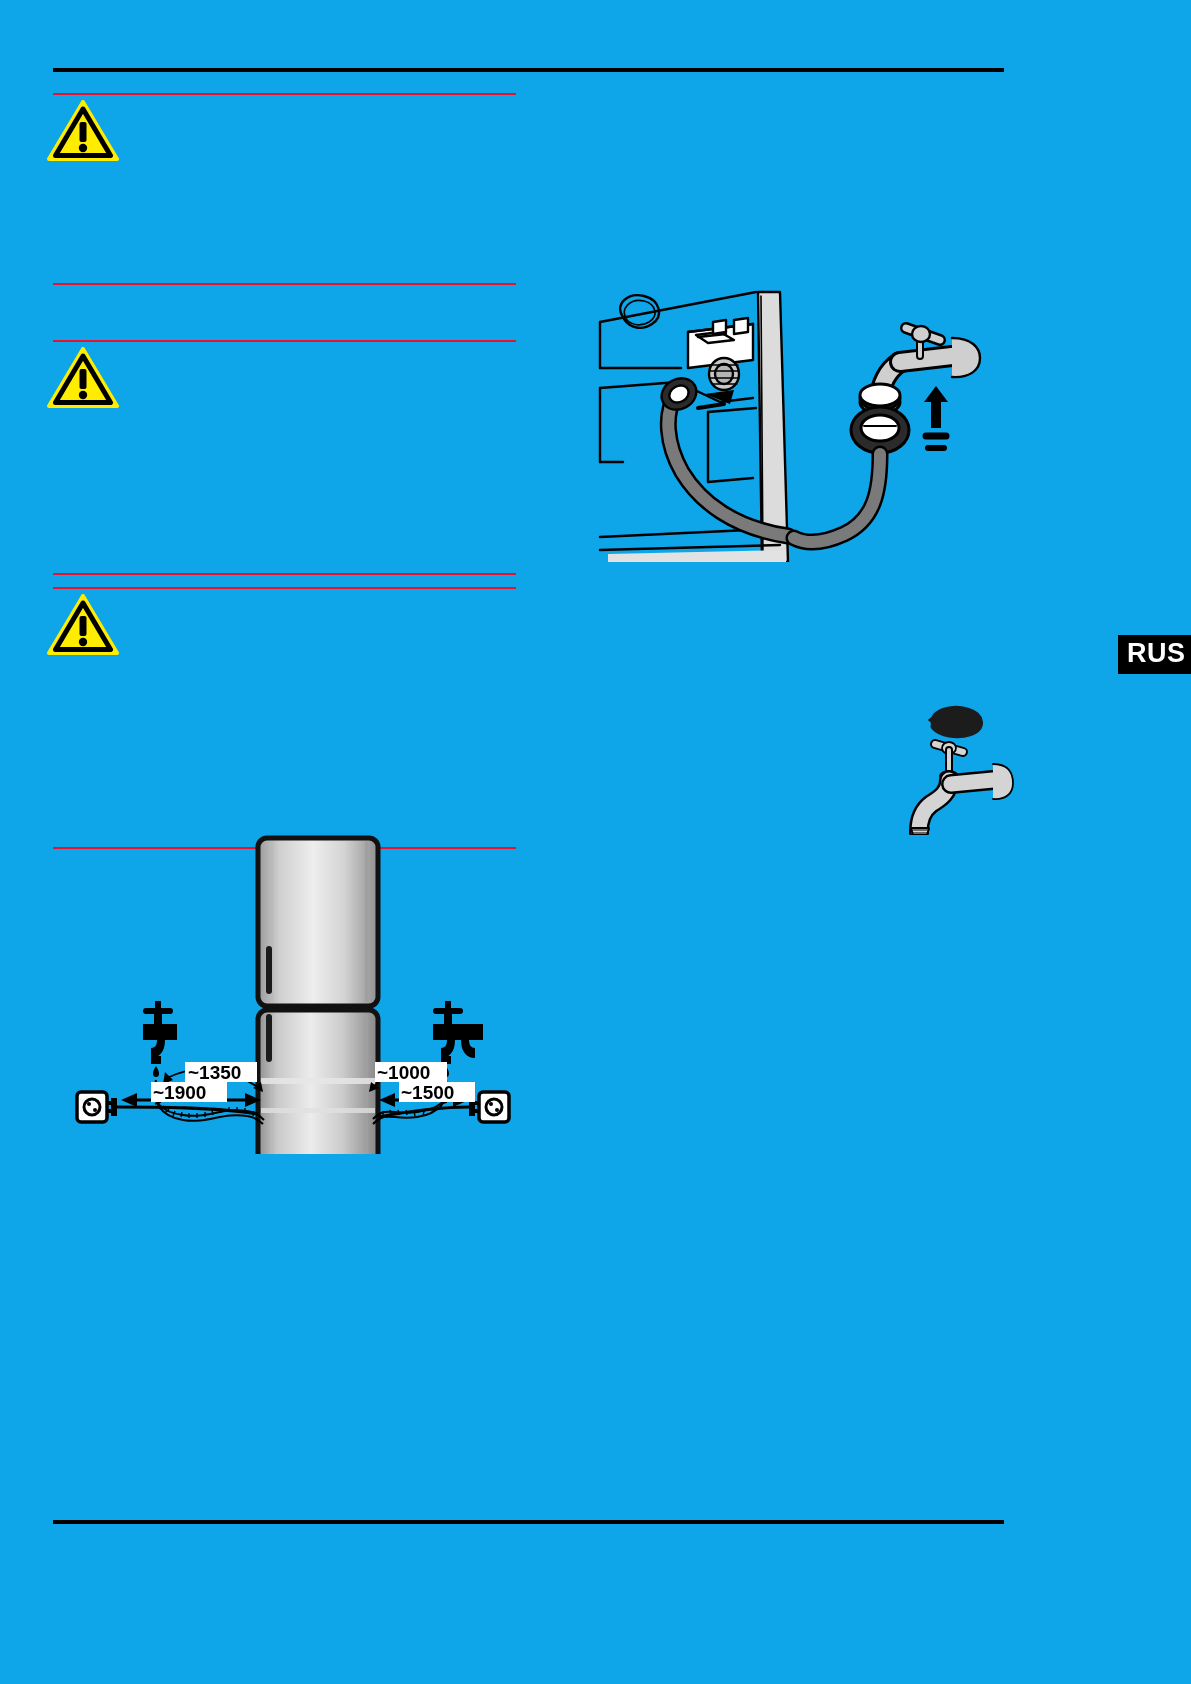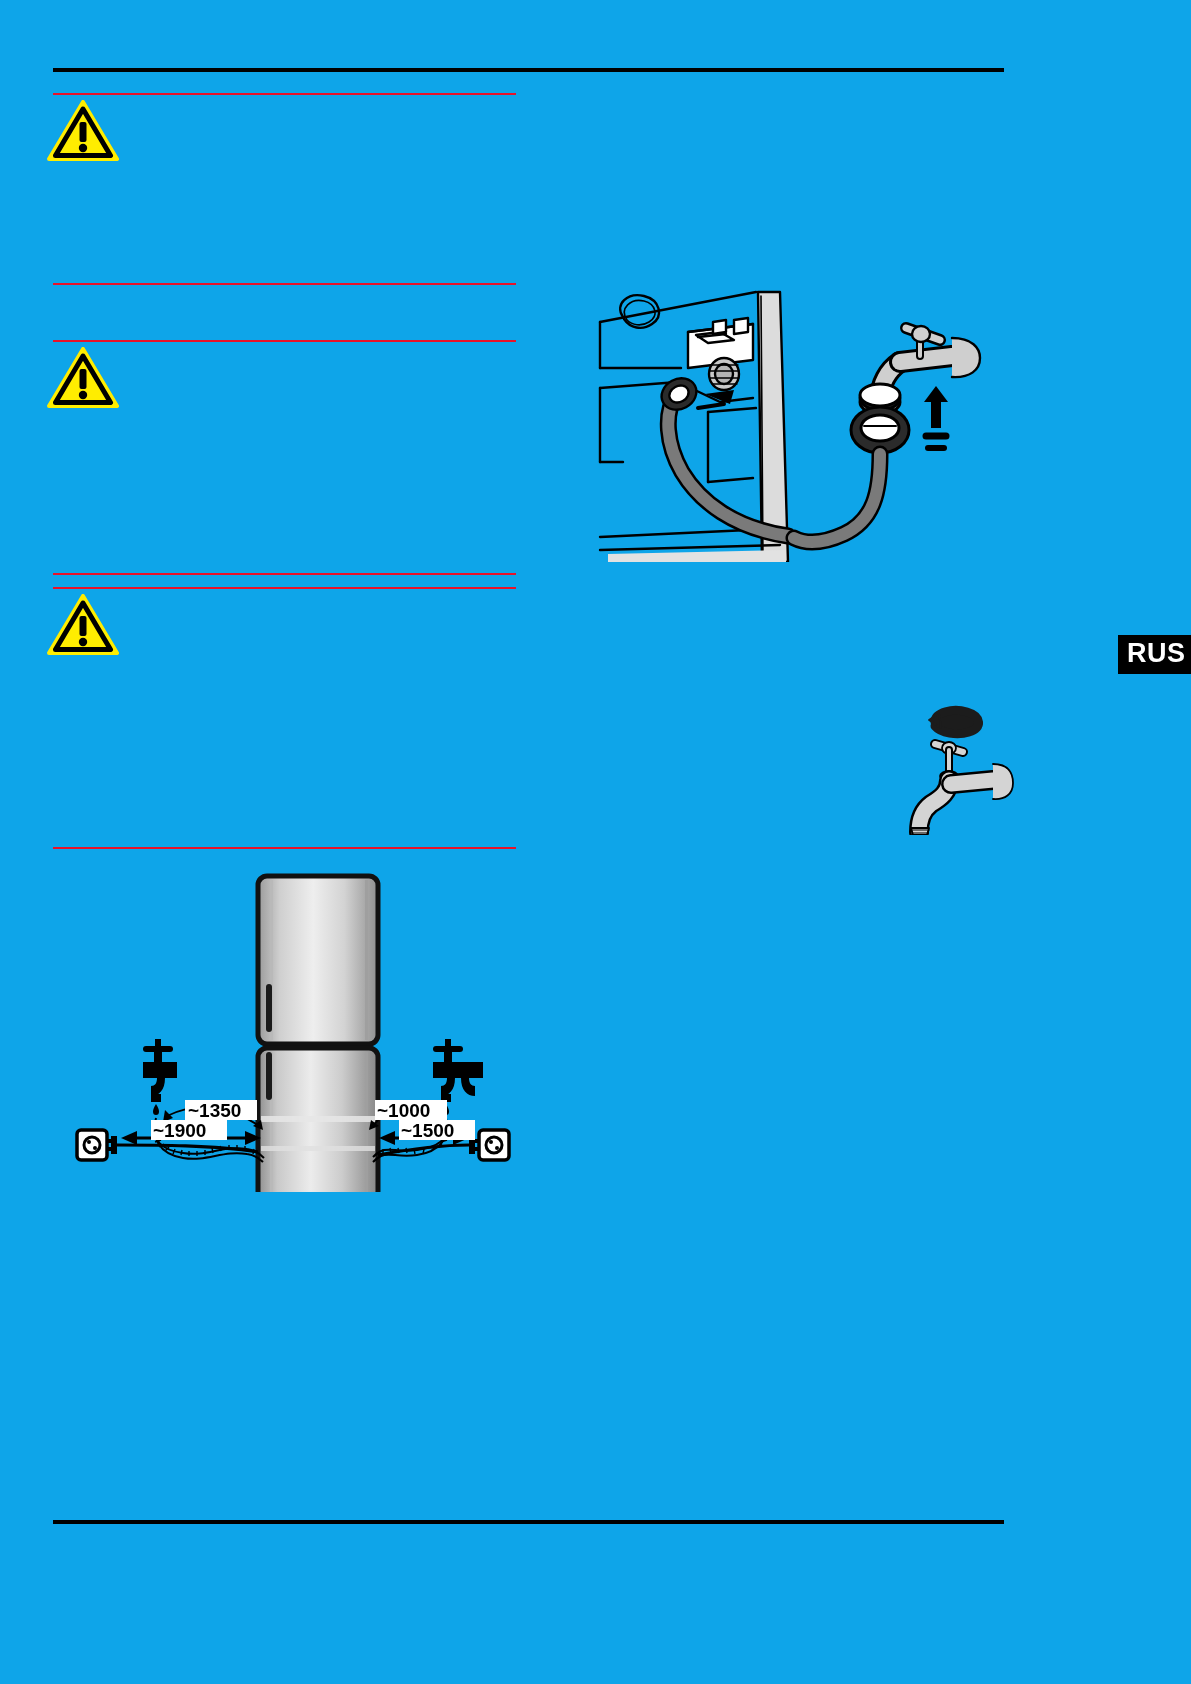"~1350" .fig-installation { top: 862px -> 824px }
